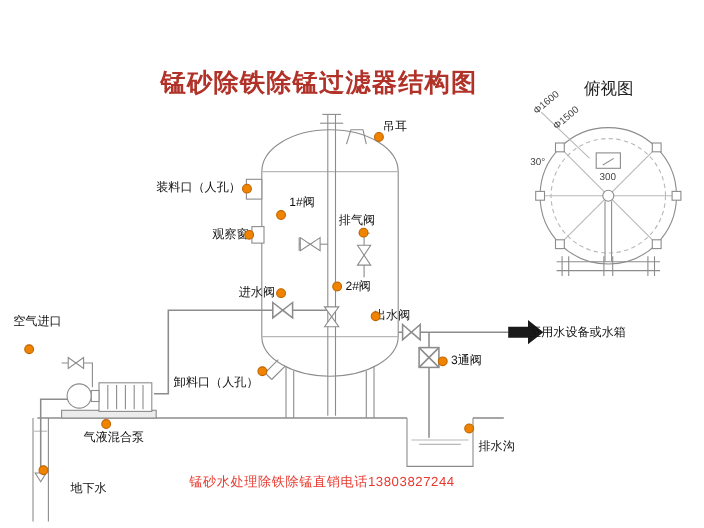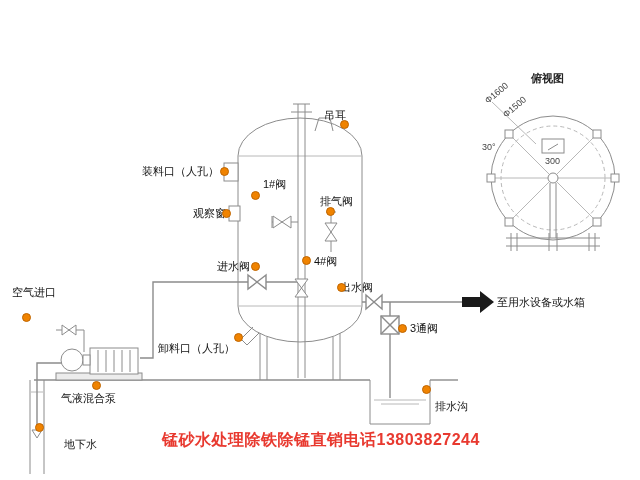"锰砂除铁除锰过滤器结构图" div.title { html: none -> <div>锰砂除铁除锰过滤器结构图</div> }
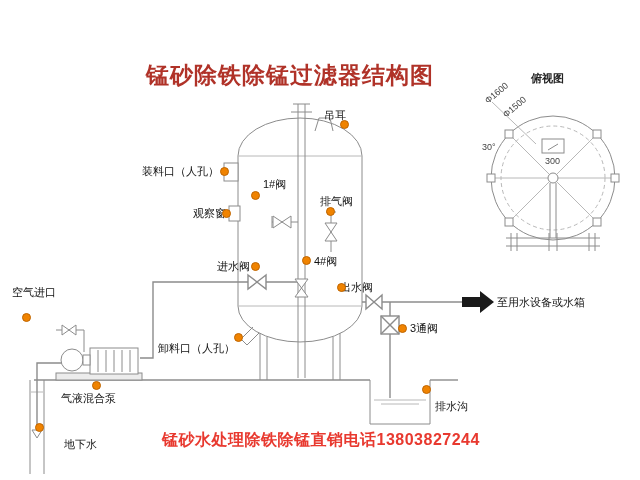"俯视图" .tvlabel { font-size: 11px -> 15px; font-weight: bold -> normal }
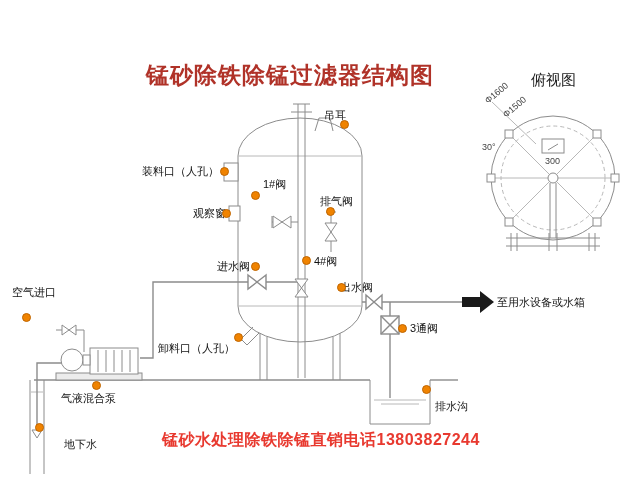"吊耳" div.lbl { left: 324px -> 348px }
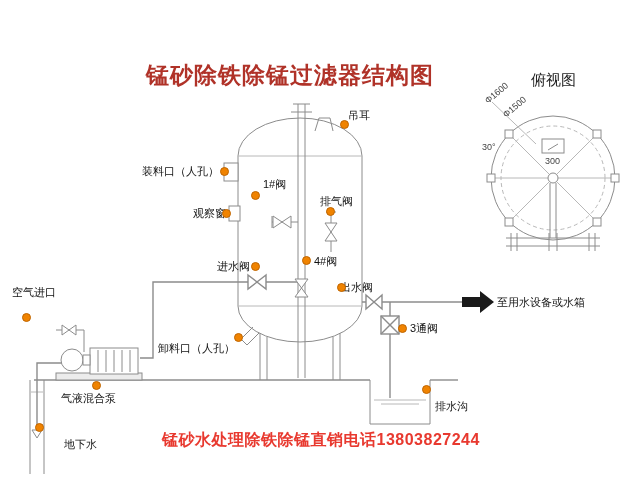"排气阀" div.lbl { left: 320px -> 308px }
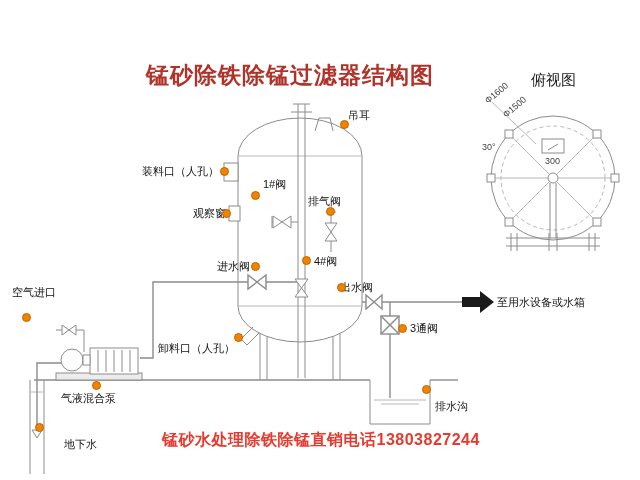"4#阀" div.lbl { text: 4 -> 2 }
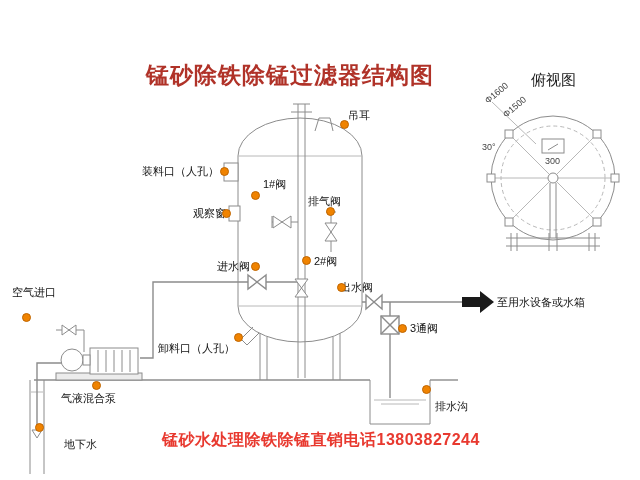"至用水设备或水箱" div.lbl { left: 497px -> 481px }
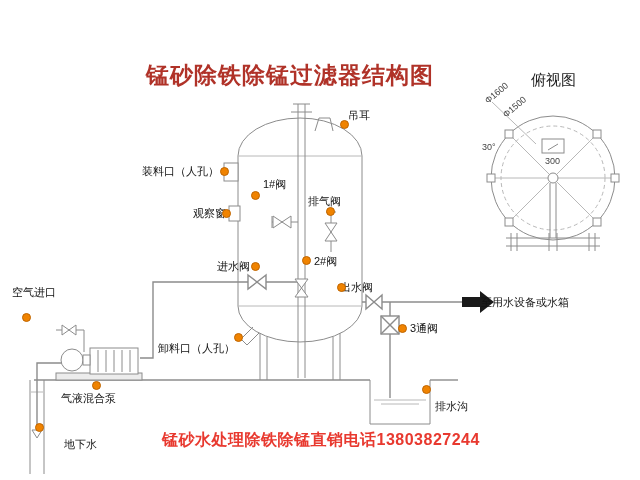"气液混合泵" div.lbl { left: 61px -> 76px }
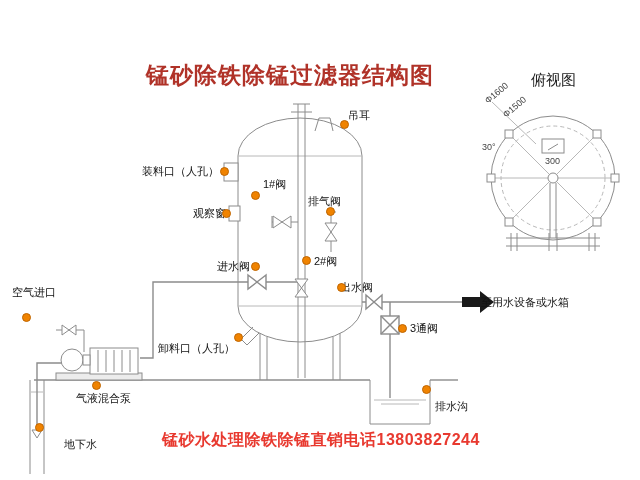"锰砂水处理除铁除锰直销电话13803827244" .footer { font-size: 16px -> 12px; font-weight: bold -> normal; left: 162px -> 172px }
